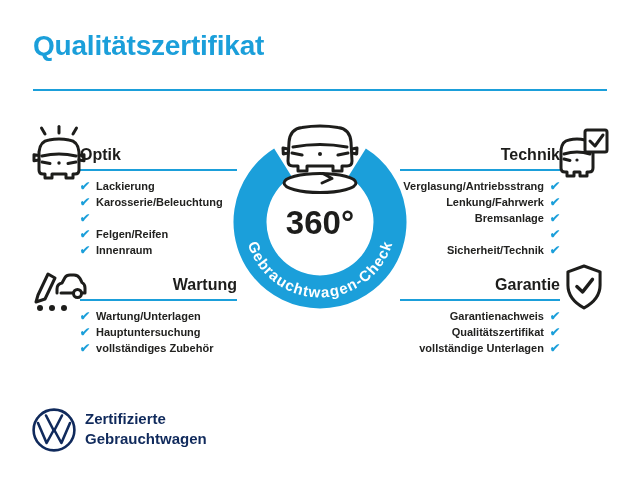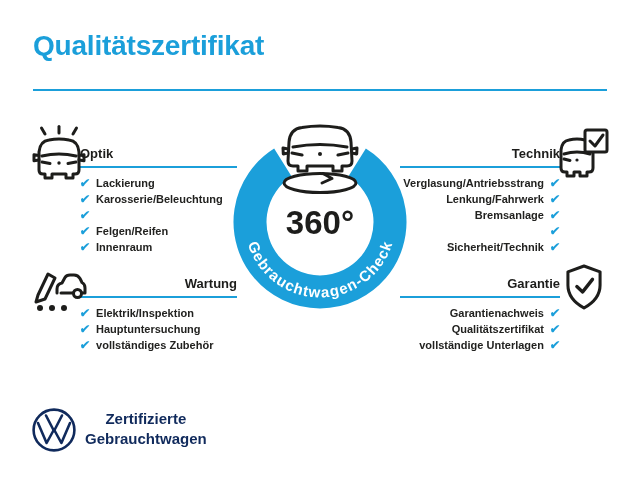"Optik" .section h2 { font-size: 13px -> 16px }
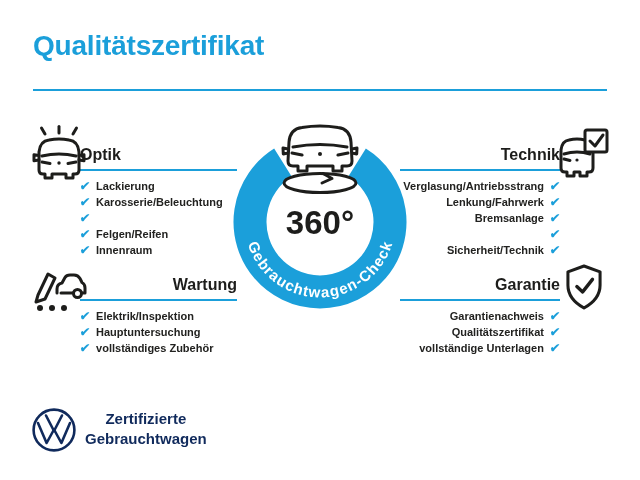"Elektrik/Inspektion" span.item-label { text: Elektrik/Inspektion -> Wartung/Unterlagen }
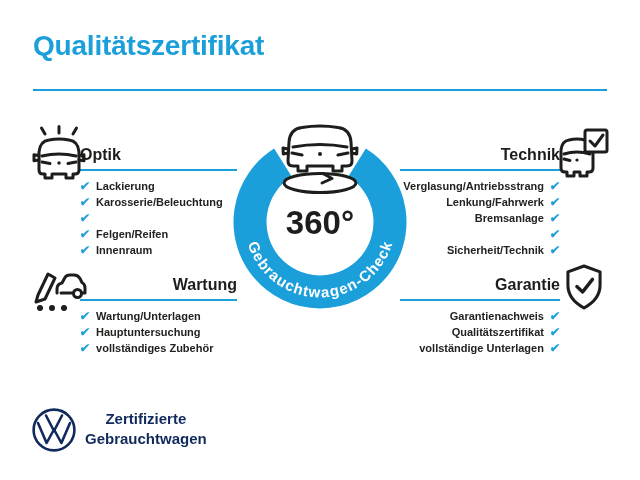"Zertifizierte" .footer-text { text-align: center -> none }
